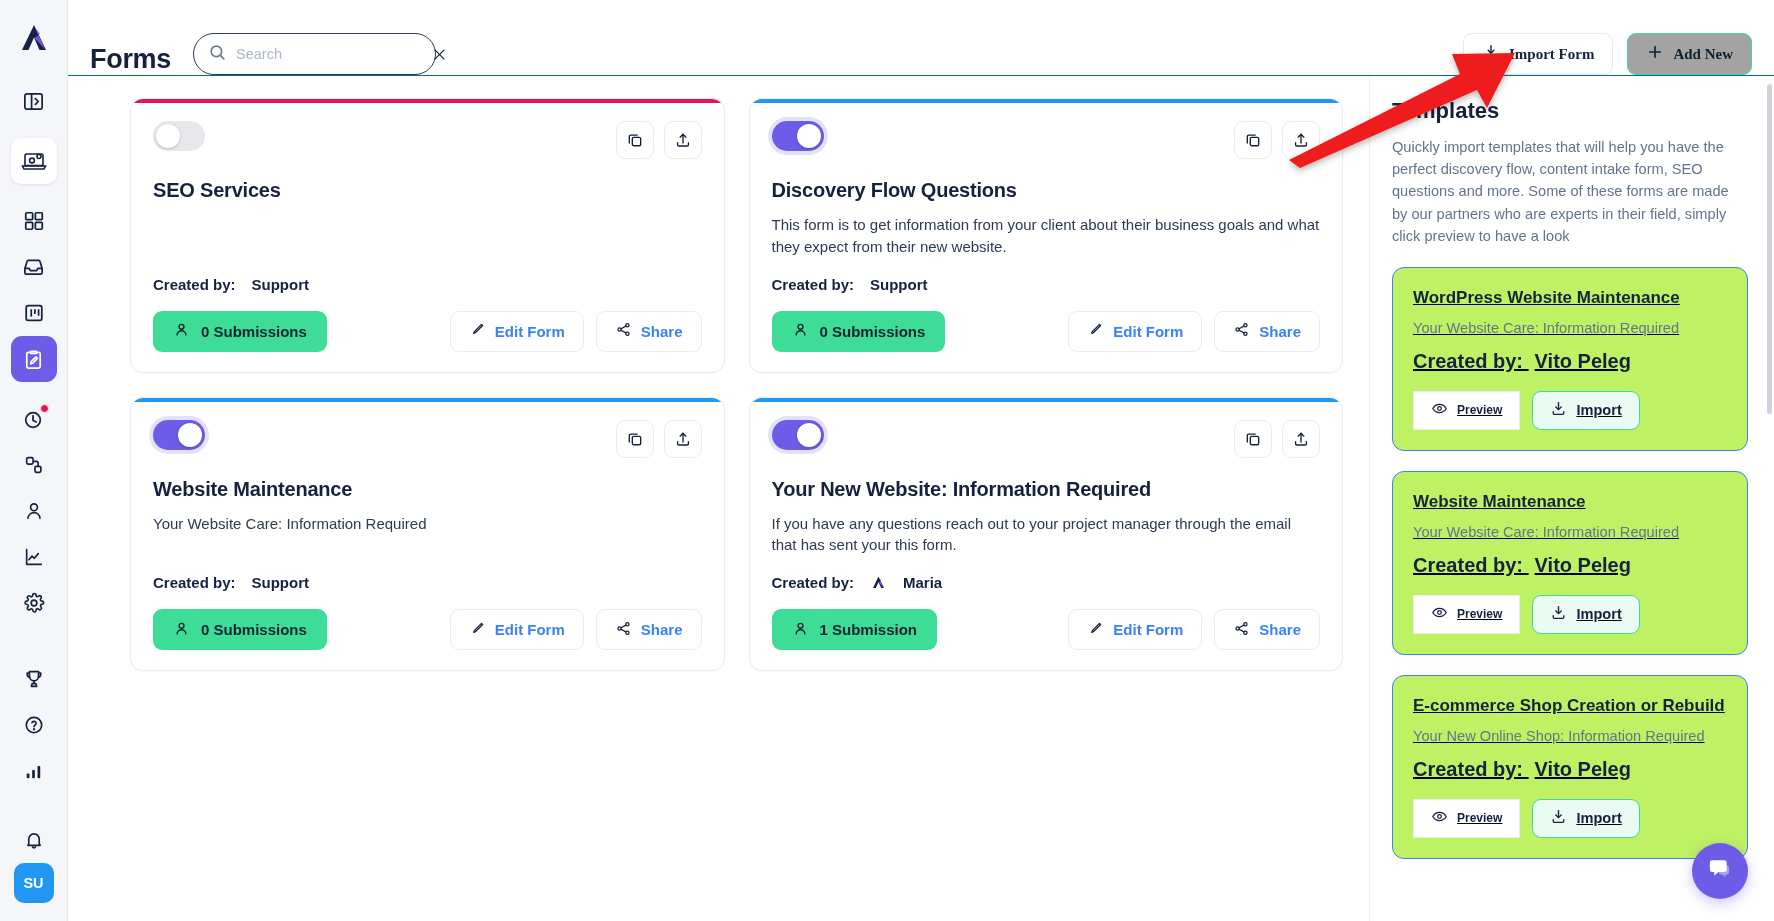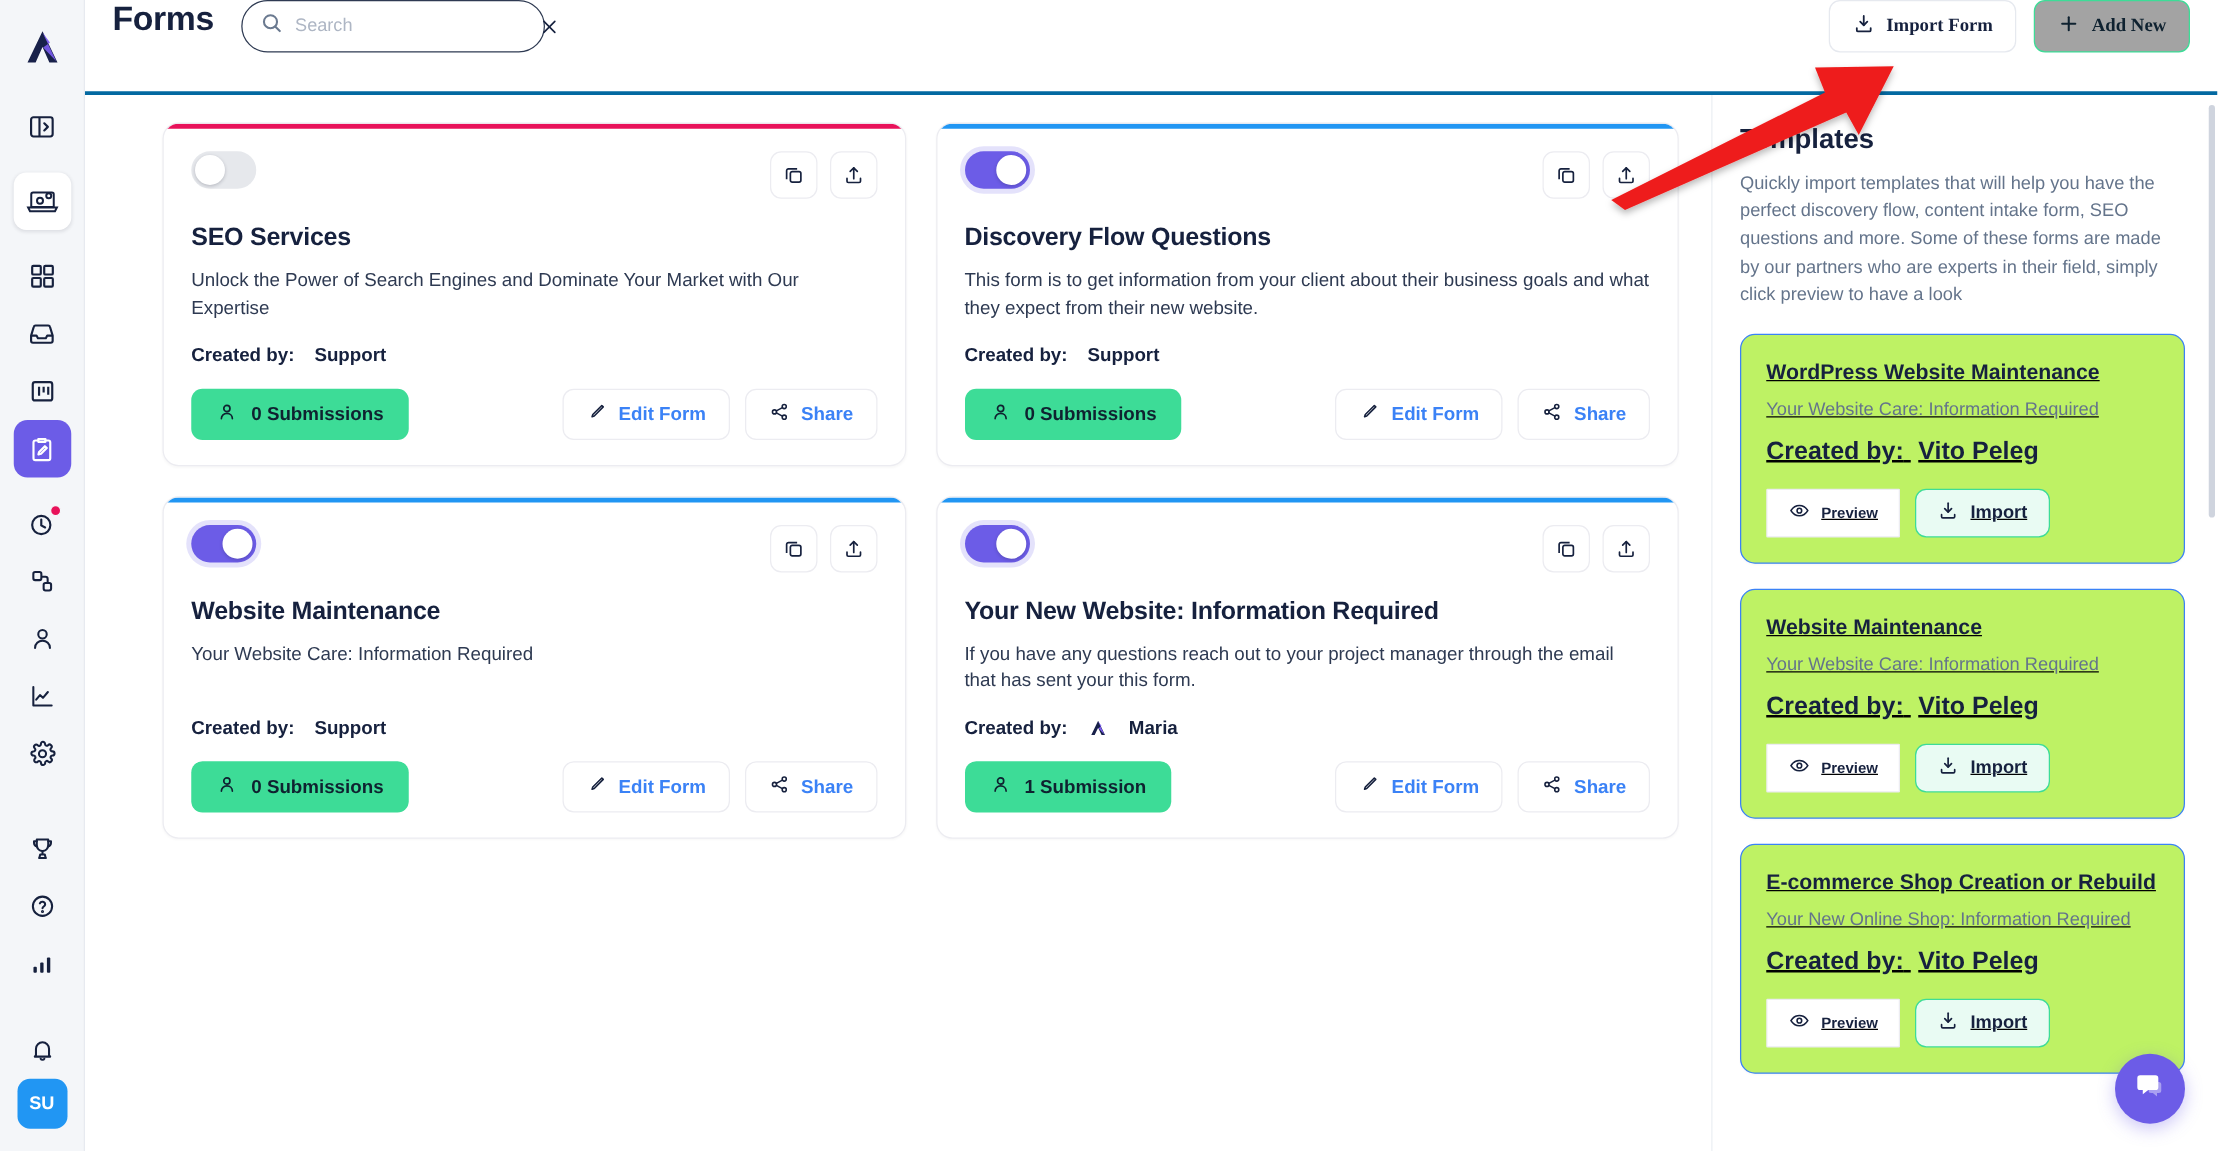"Forms" .topbar { align-items: flex-start -> flex-end; border-bottom: 3px solid #0369a1 -> 1px solid #0369a1 }
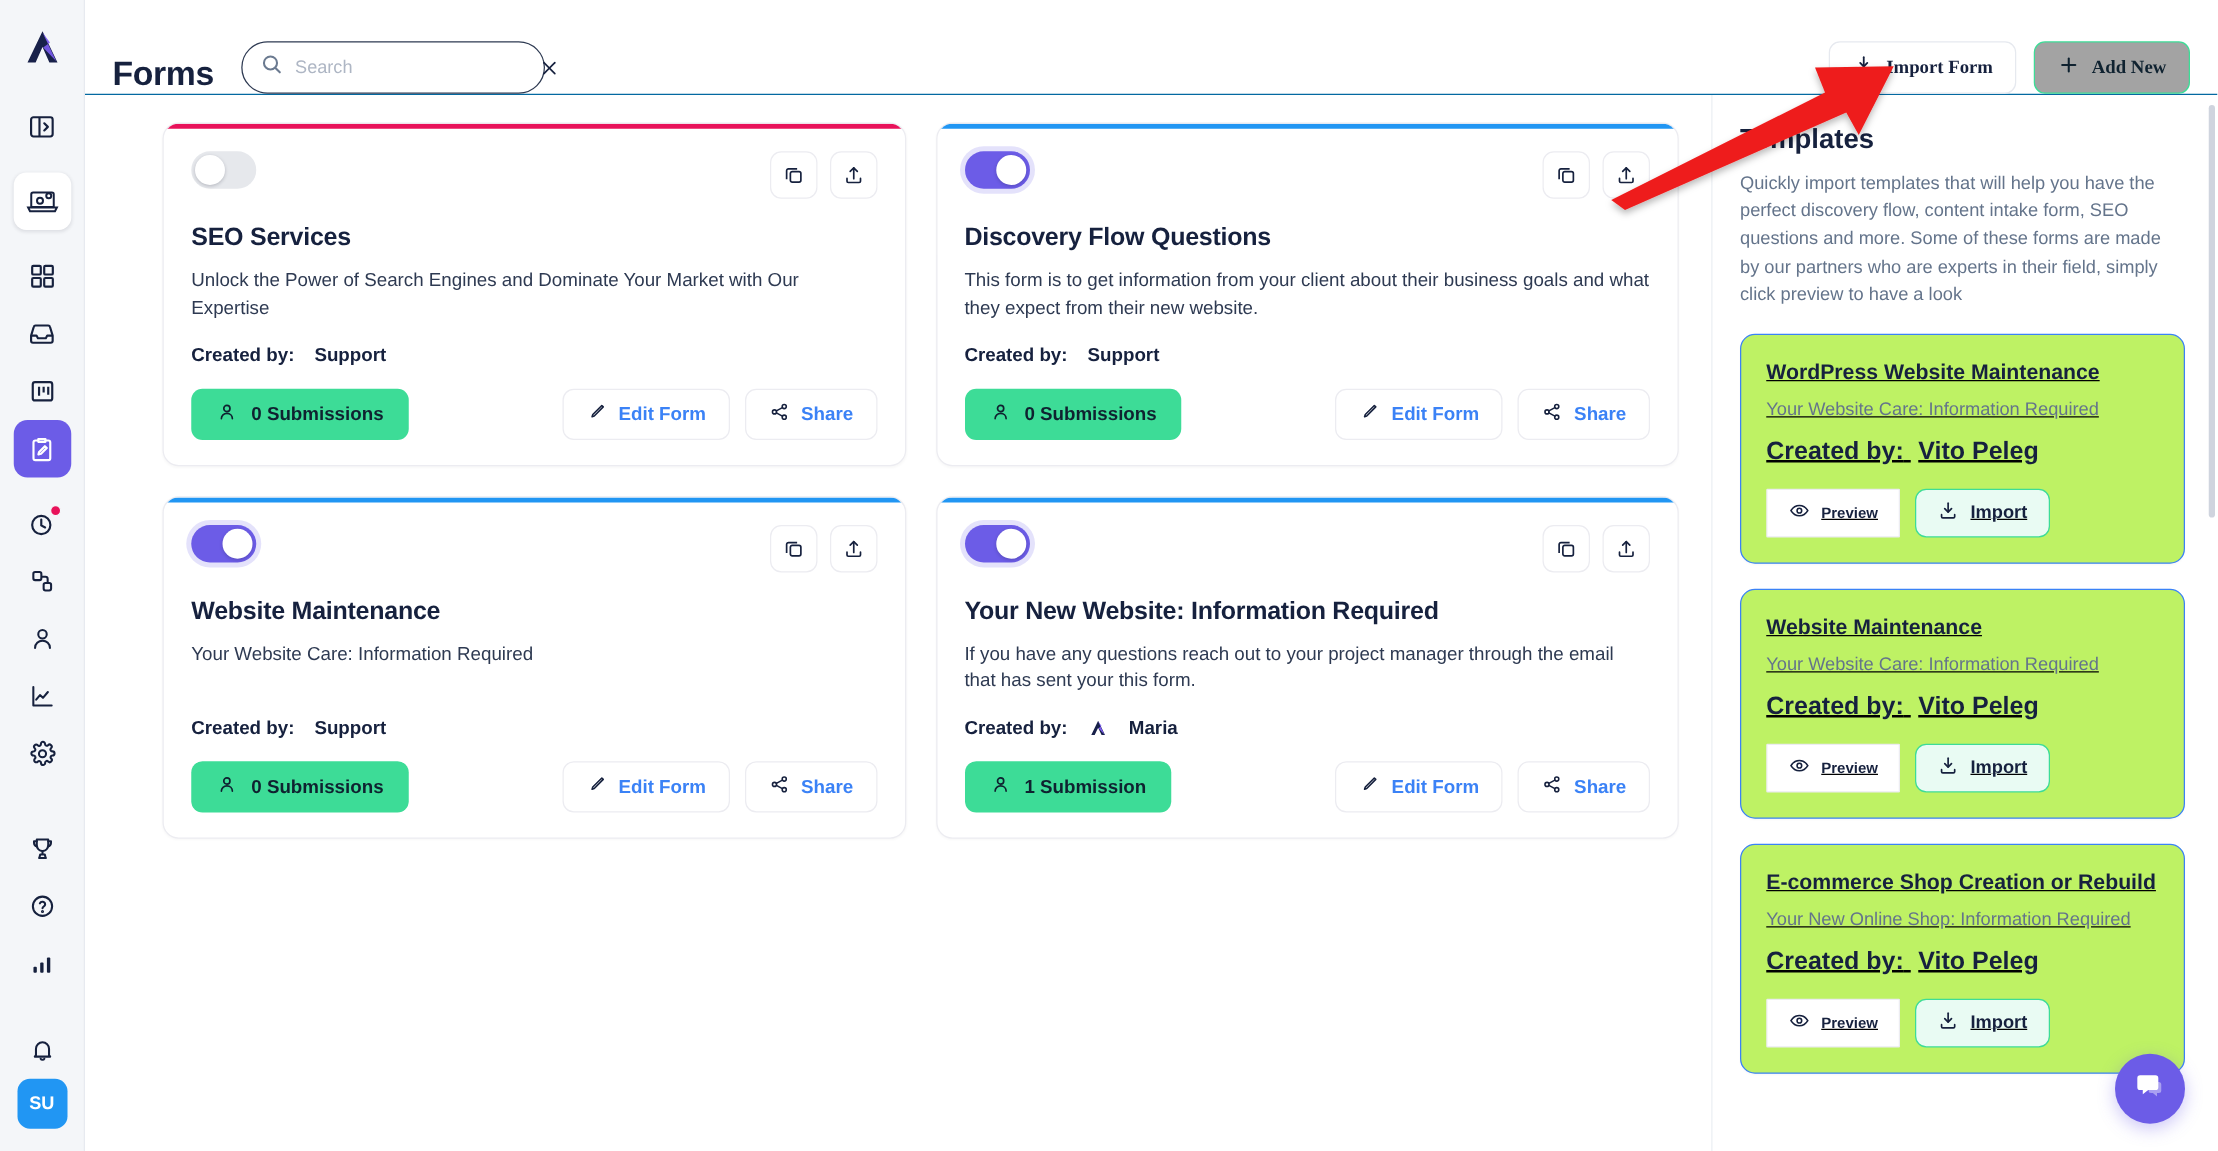"Unlock the Power of Search" div.fcard-desc { html: <div>Unlock the Power of Search Engines and Dominate Your Market with Our Expertise</div> -> none }
